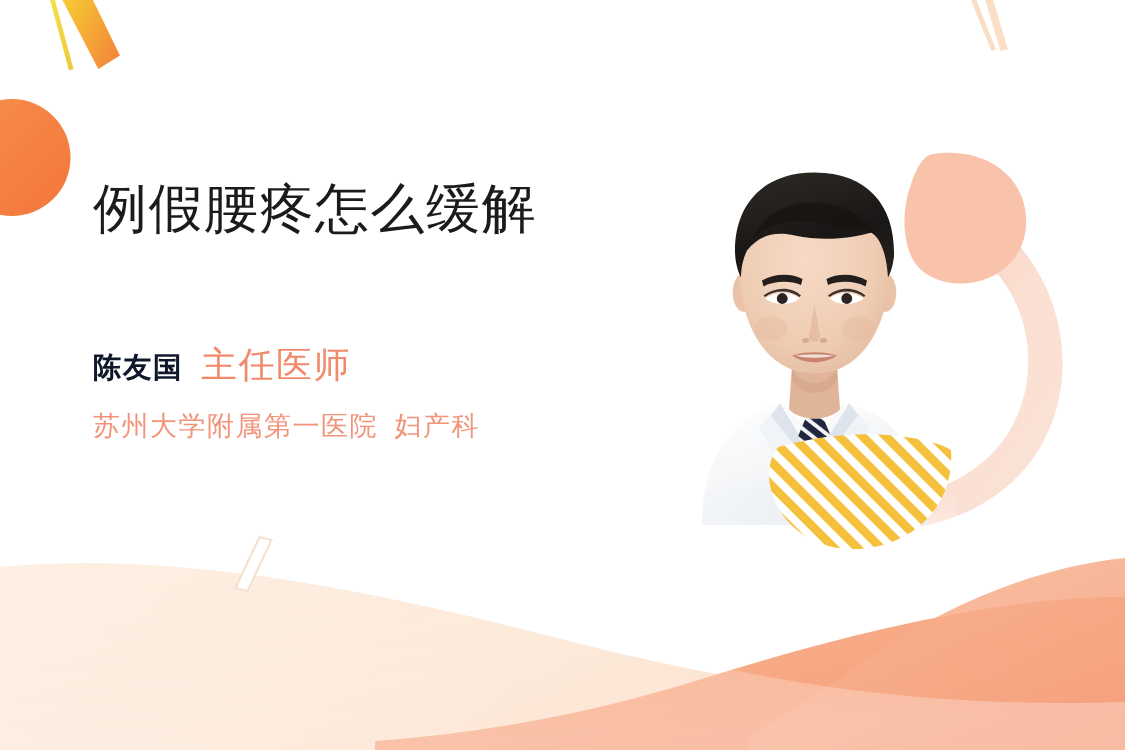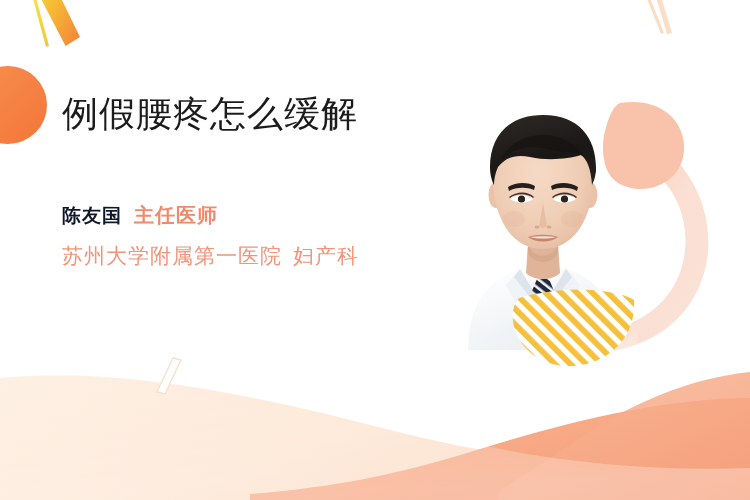"例假腰疼怎么缓解" .text-block { top: 91px -> 116px }
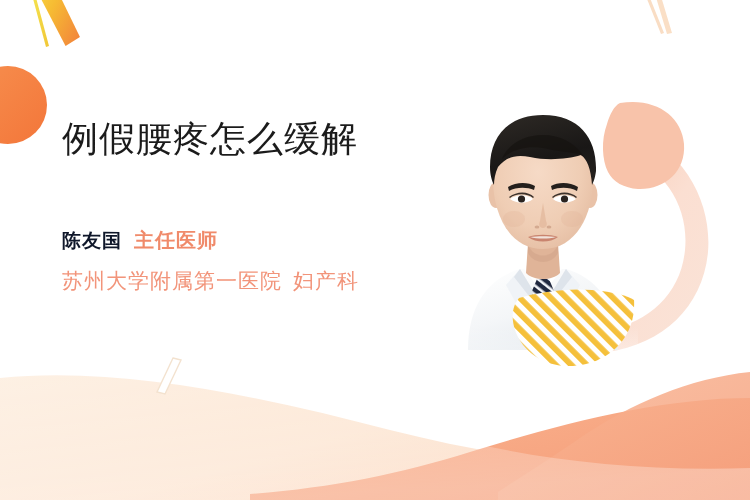"主任医师" .byline .doc-title { font-size: 20px -> 24px; font-weight: 700 -> 400 }
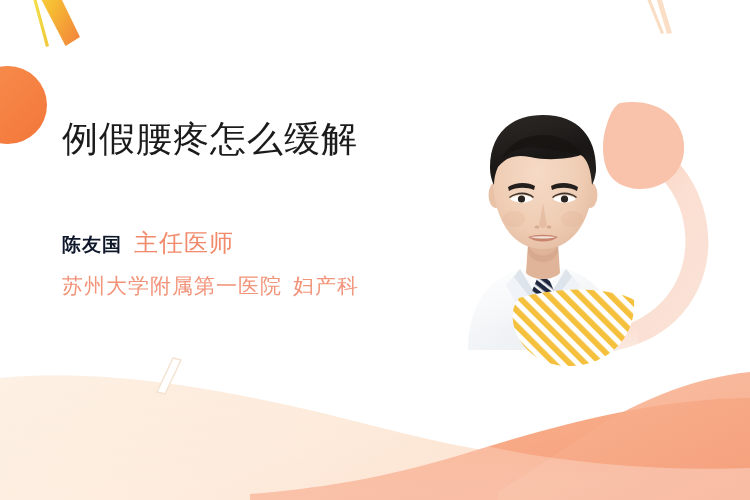"苏州大学附属第一医院 妇产科" .affil { font-size: 21px -> 18px }
